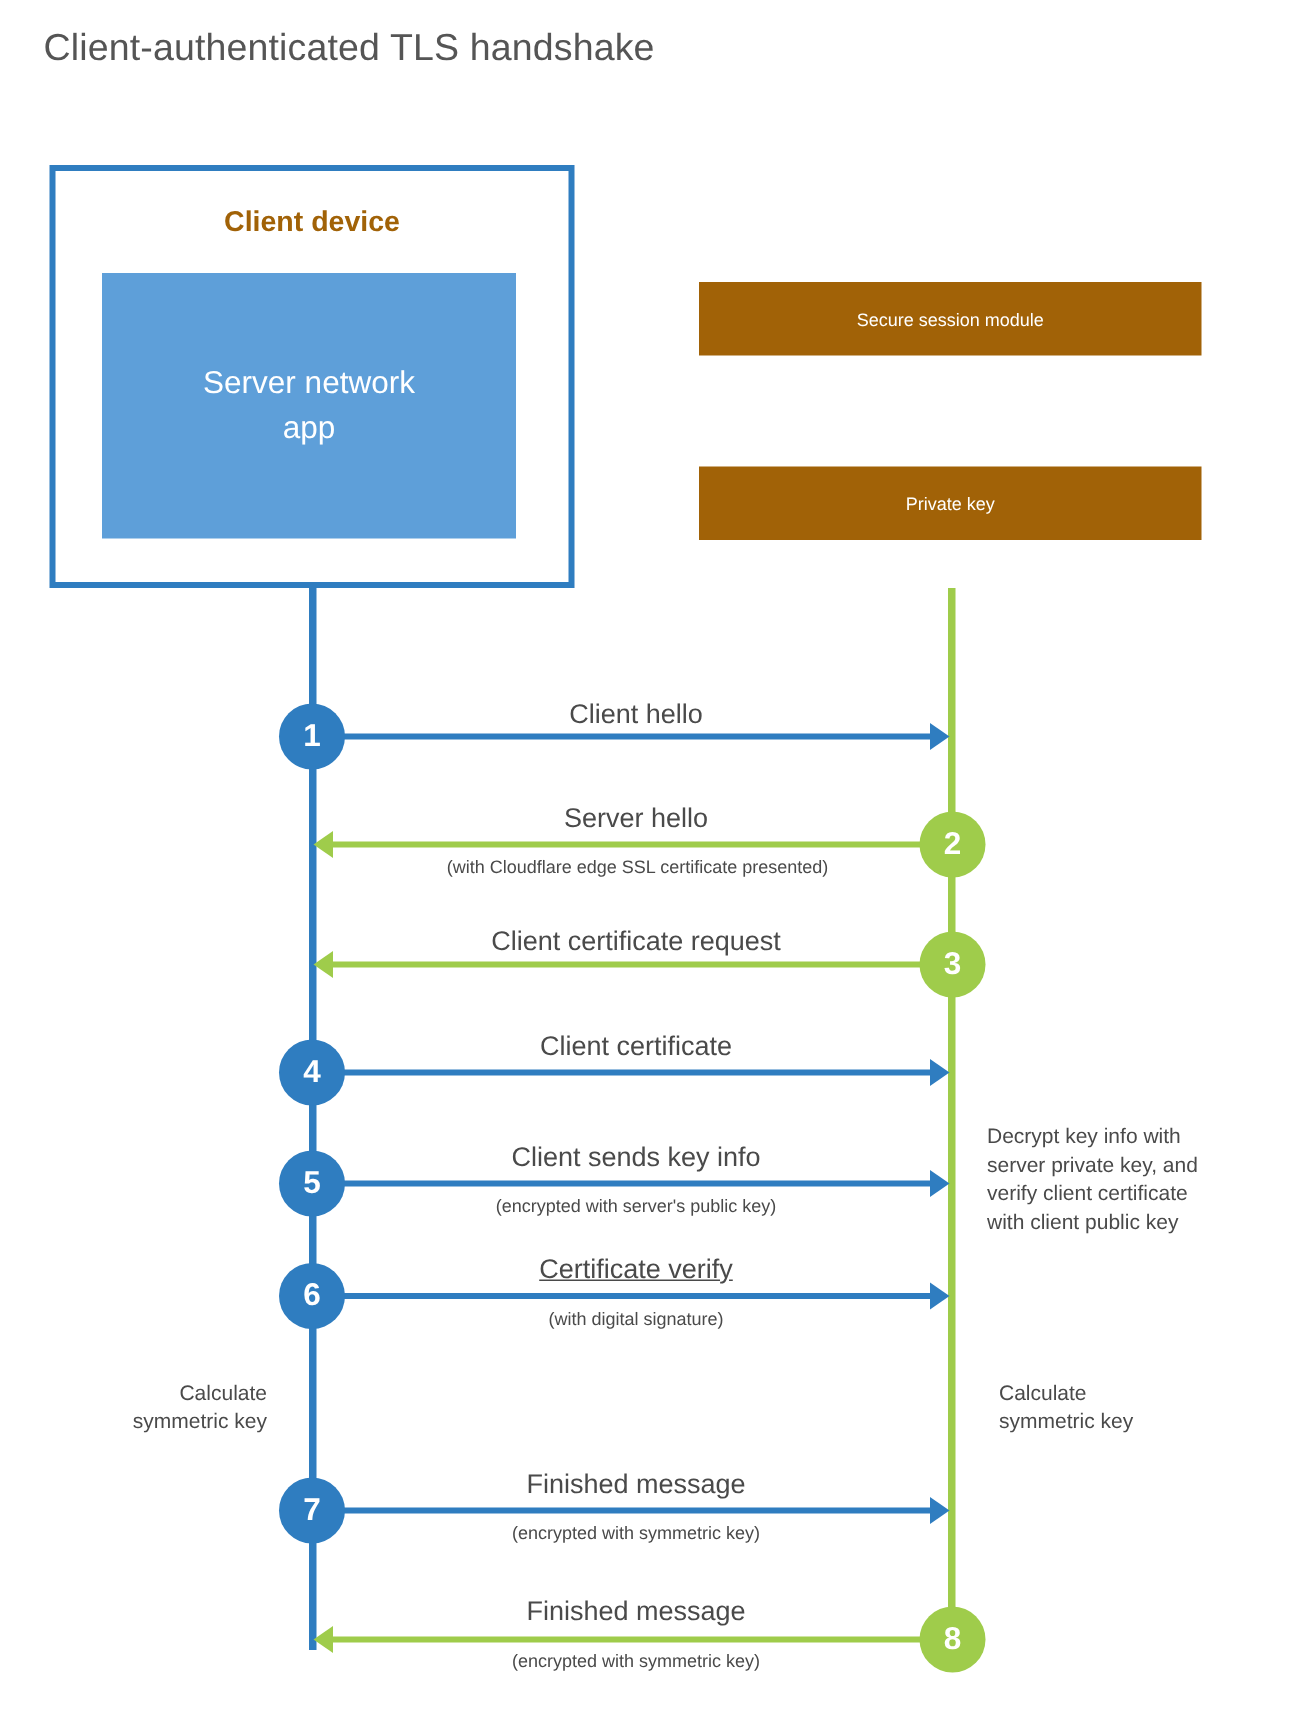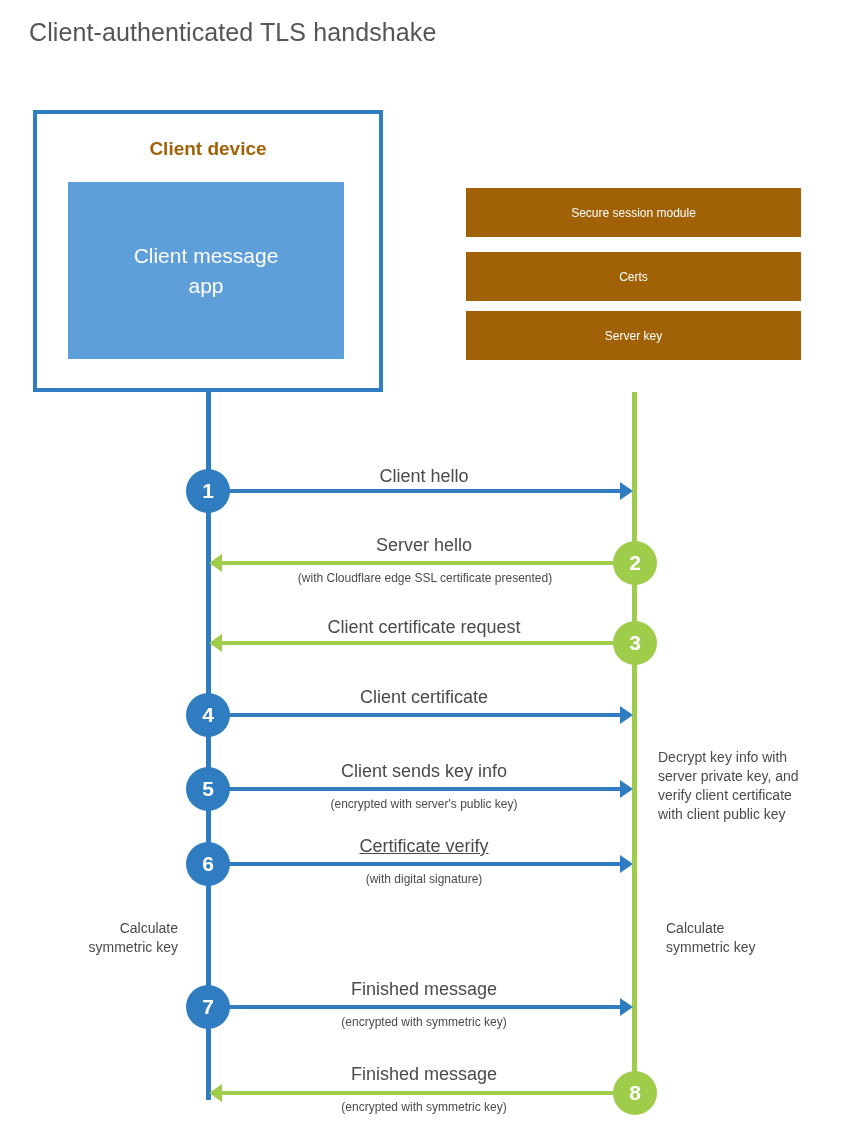"Client message" span { text: Client message -> Server network }
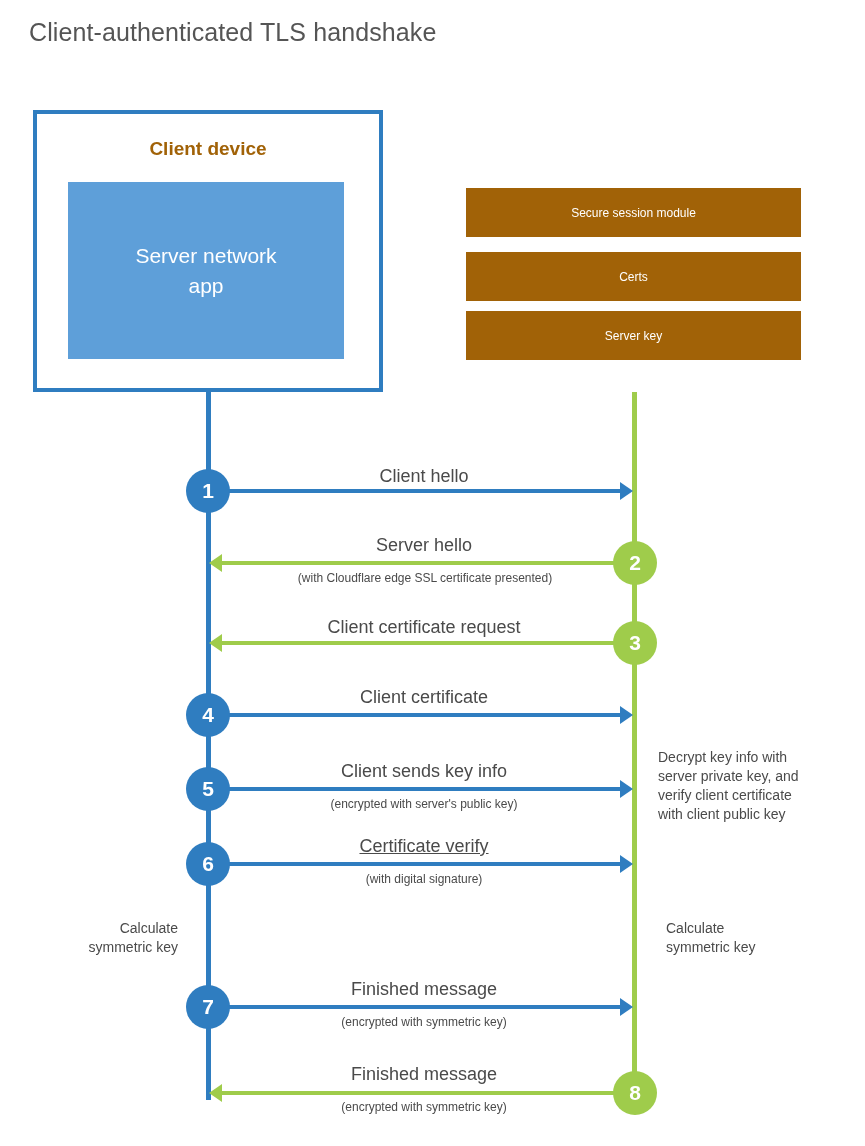"Certs" div.srv-bar { html: <div>Certs</div> -> none }
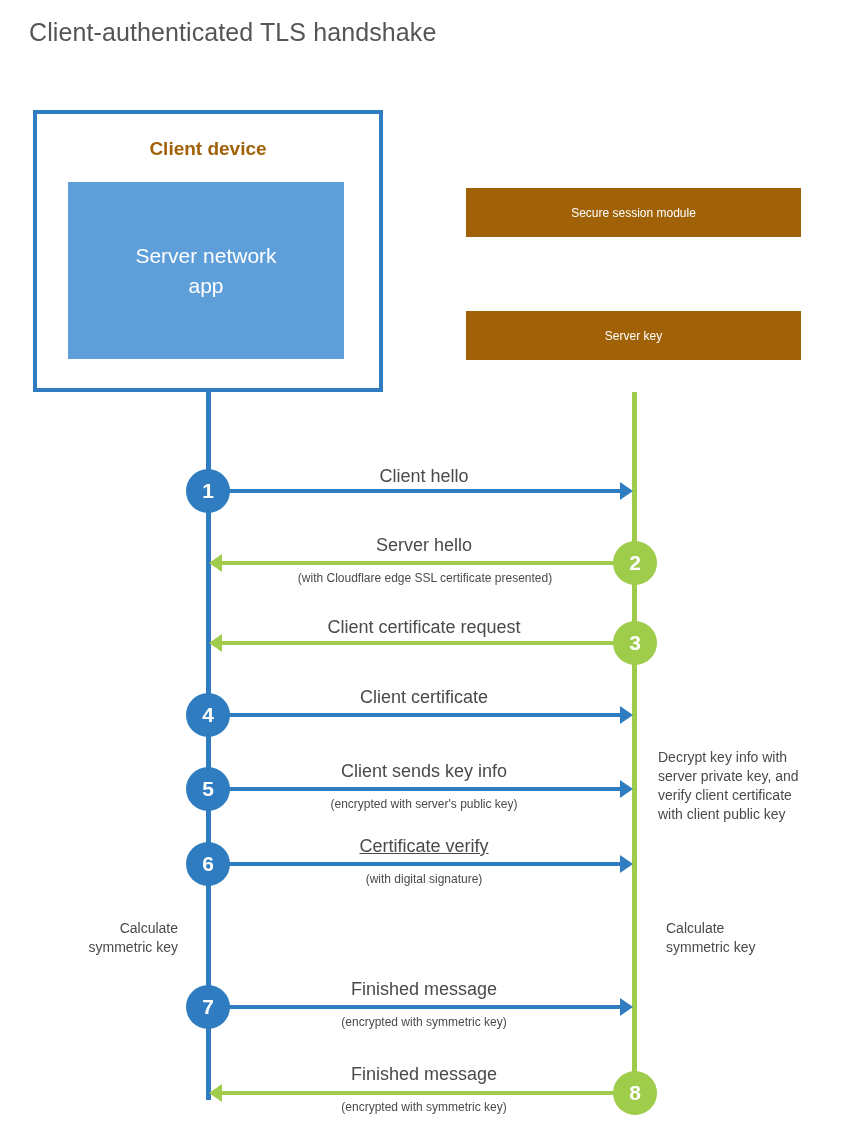"Server key" div.srv-bar { text: Server -> Private }
